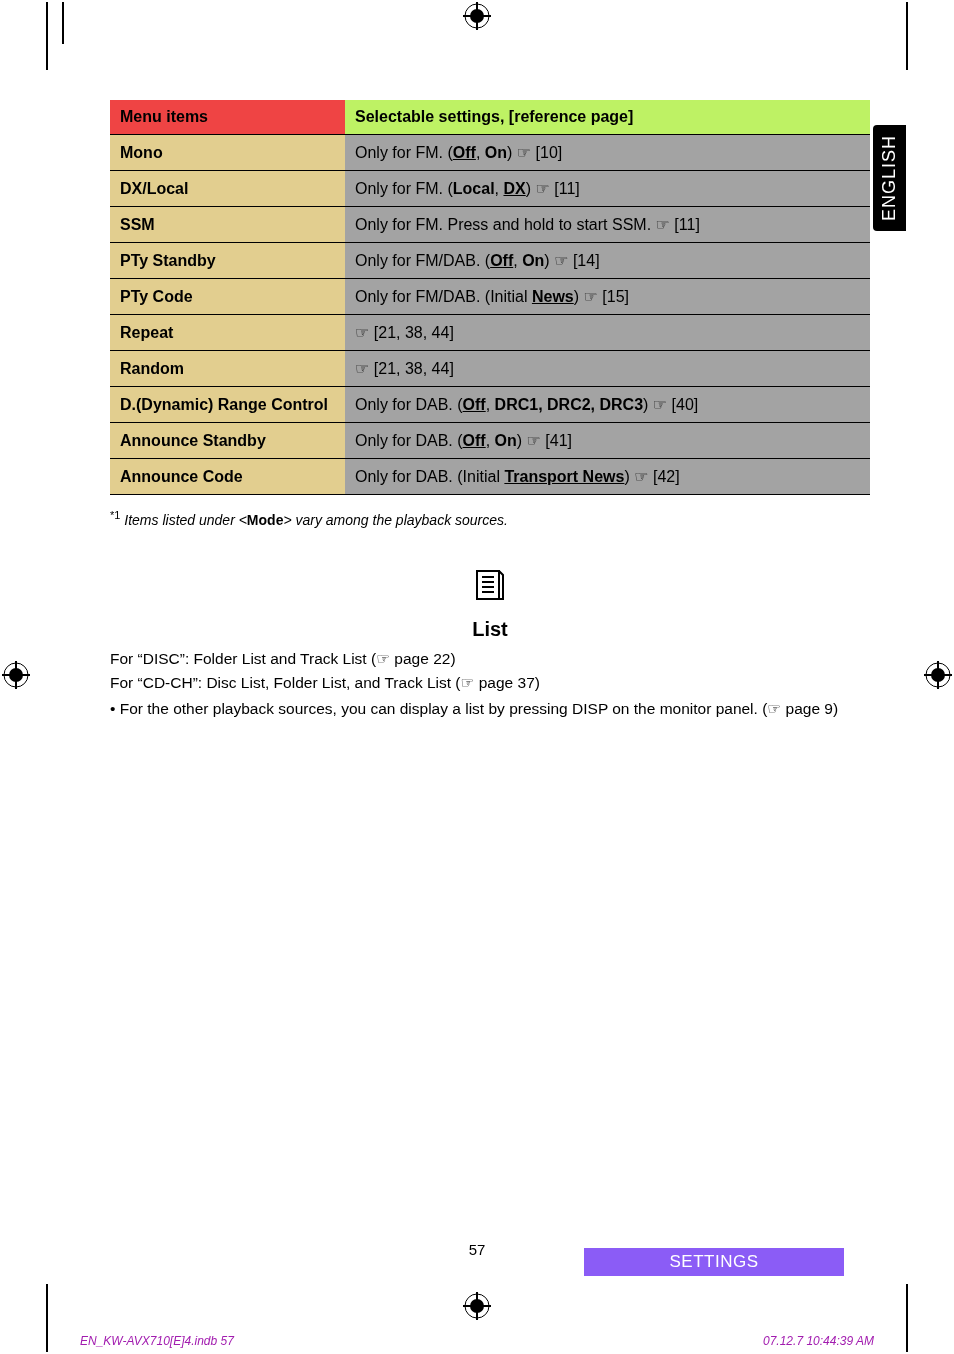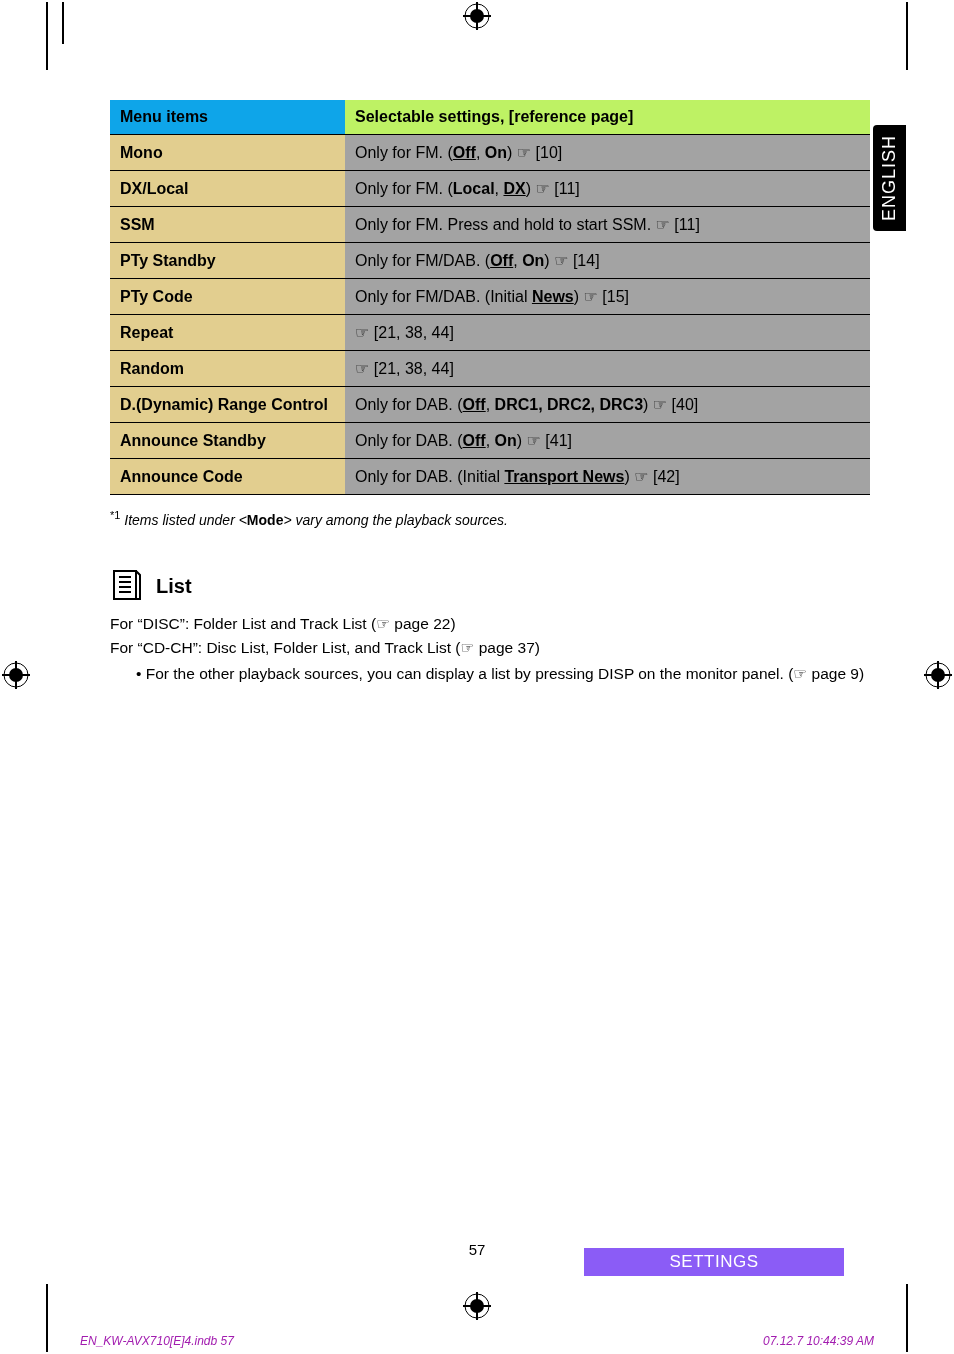"Menu items" table.menu th.first { background: #0ea5e9 -> #ef4444 }
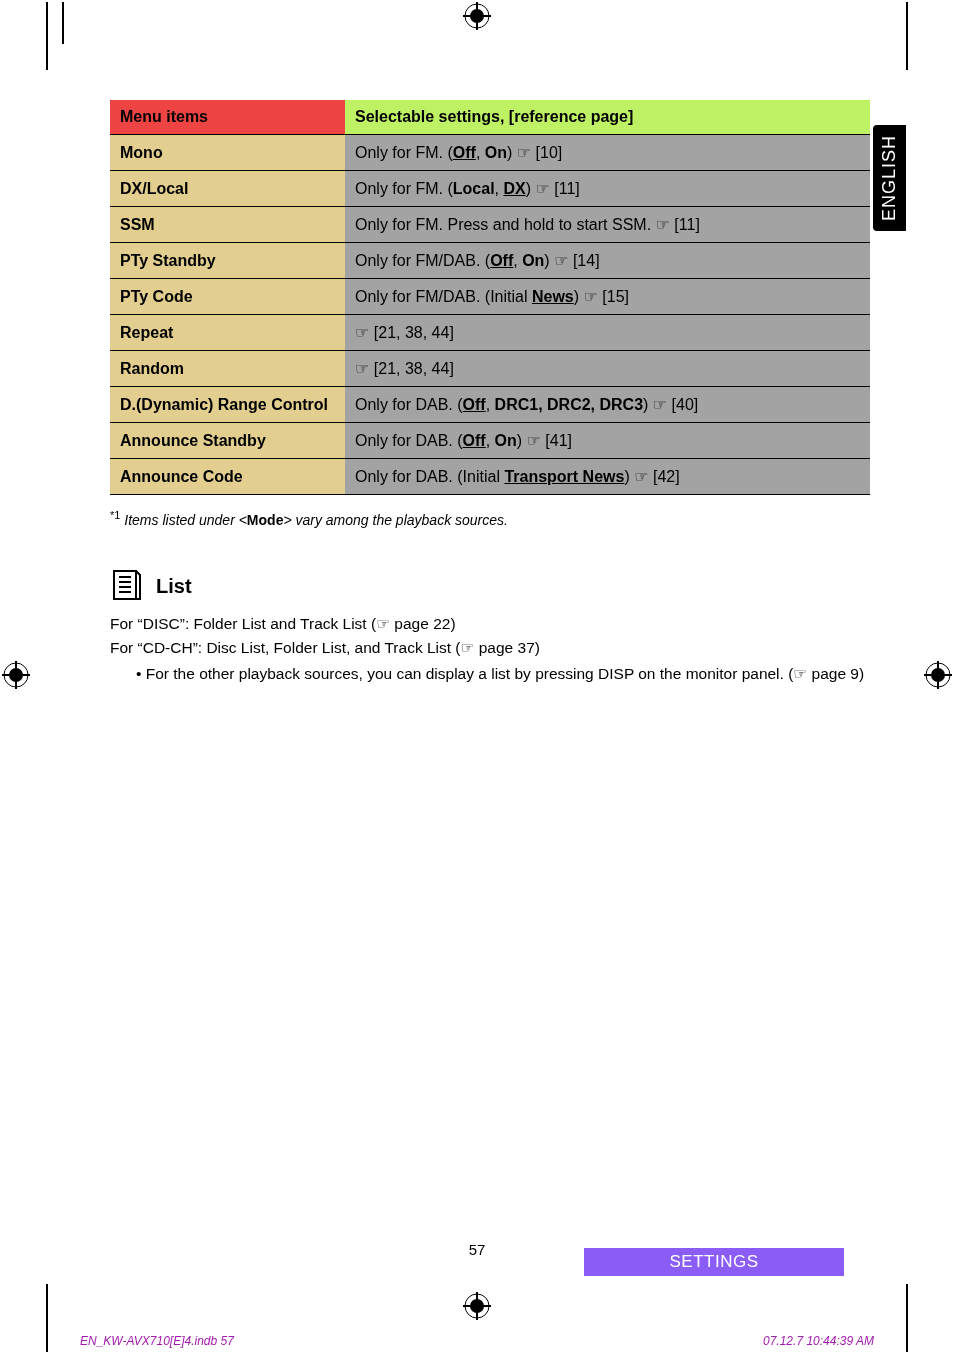"List" .list-head { flex-direction: none -> column }
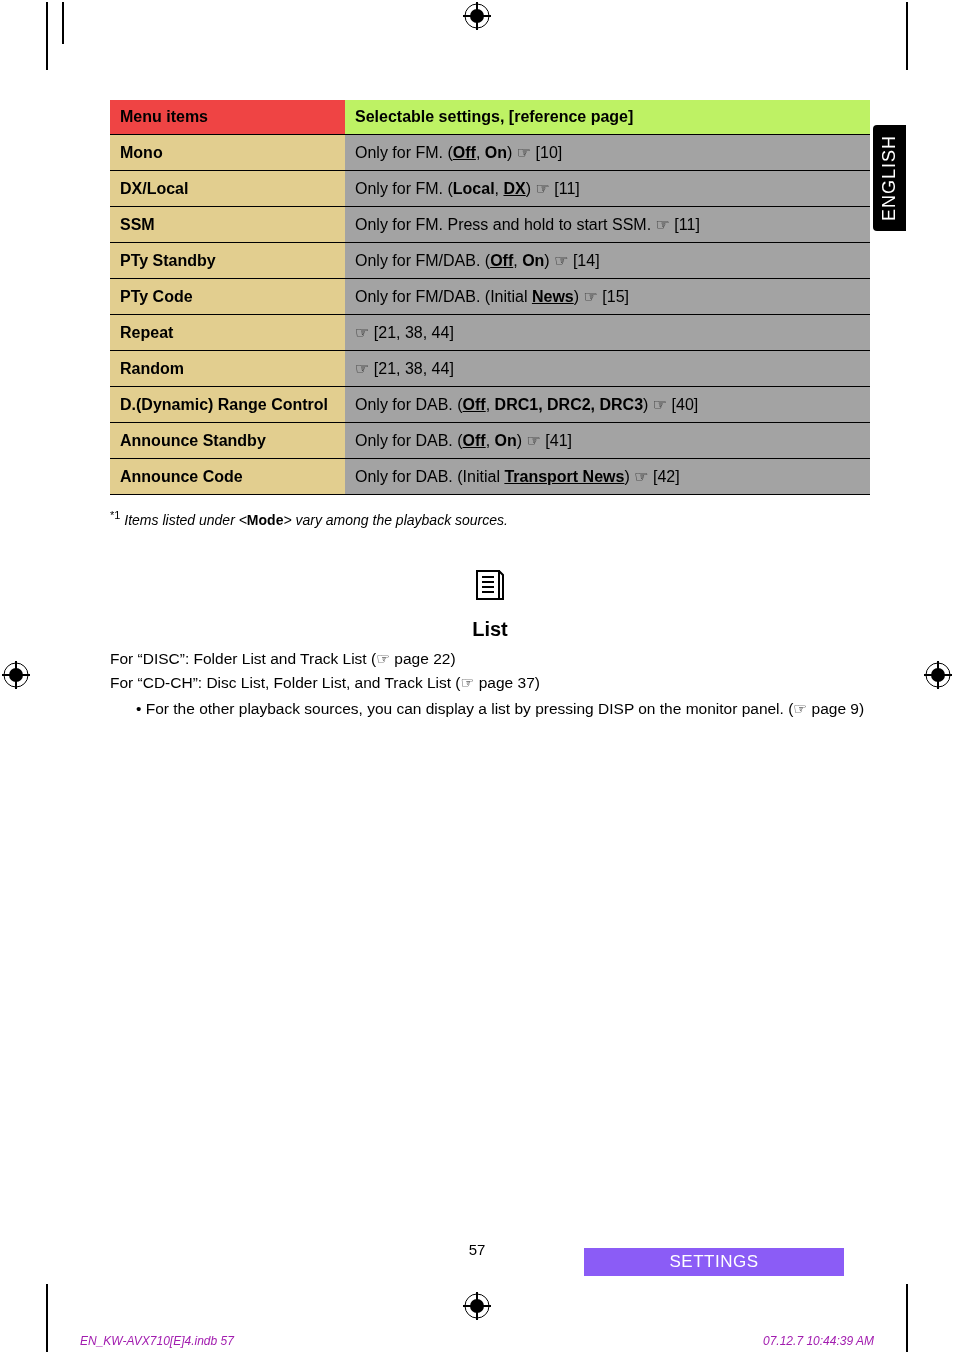"• For the other playback" .bullet { margin-left: 26px -> none }
